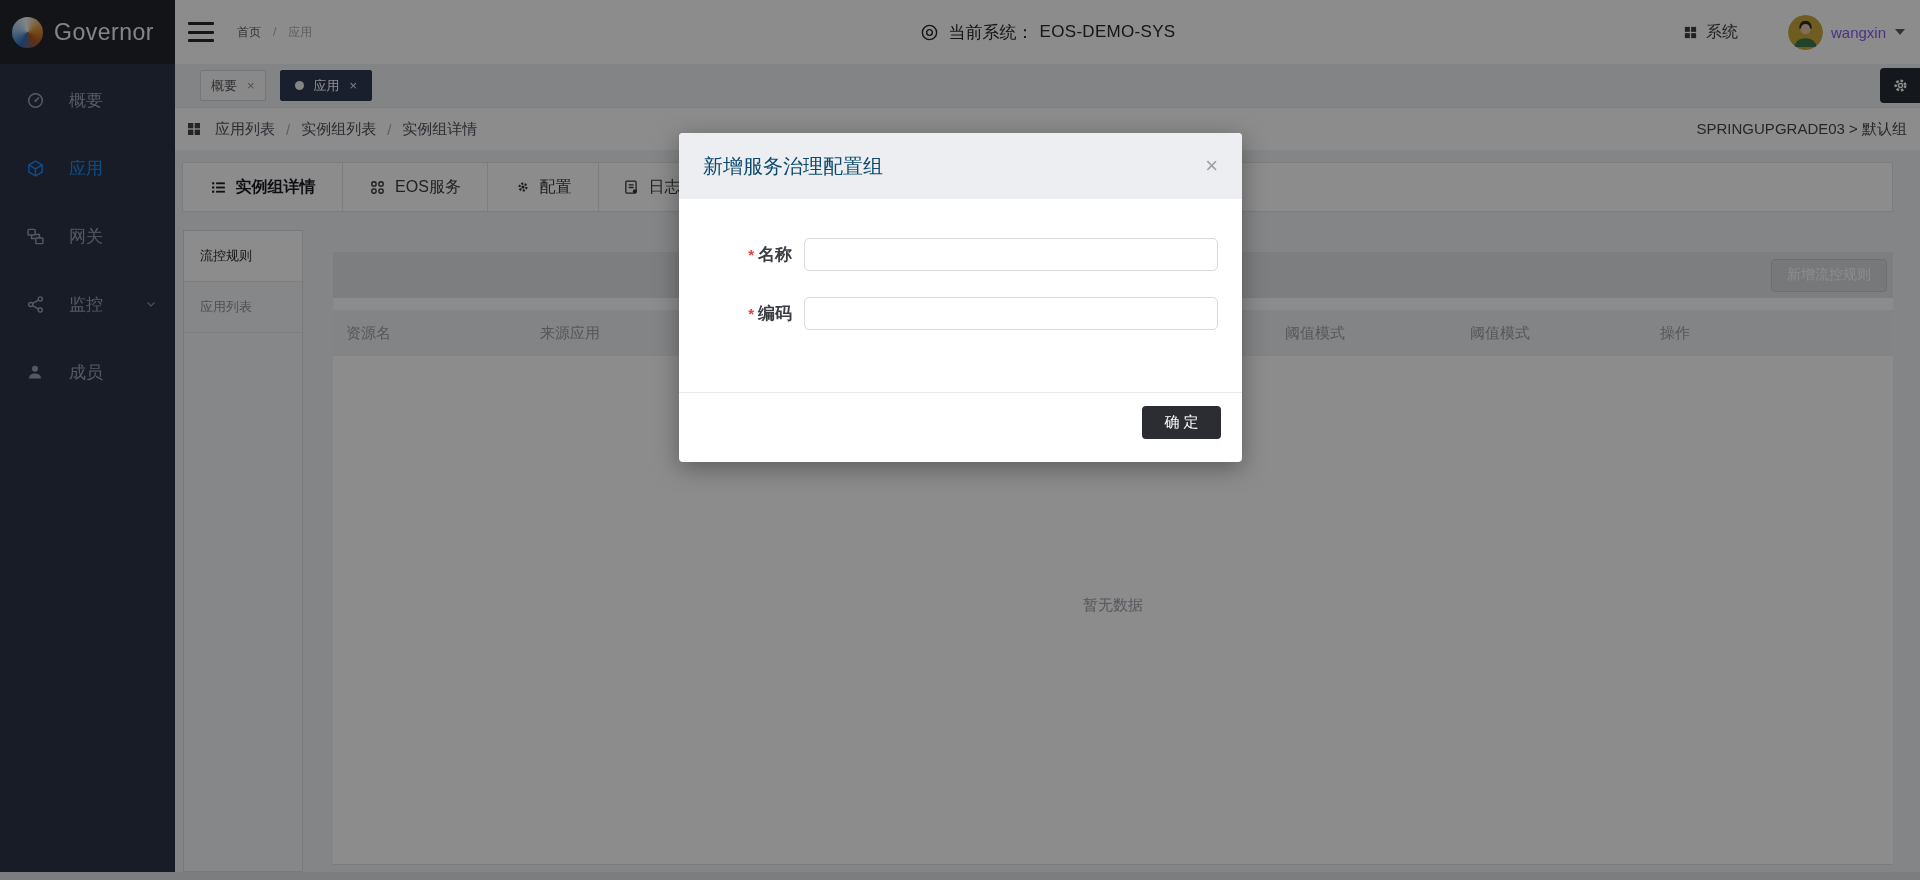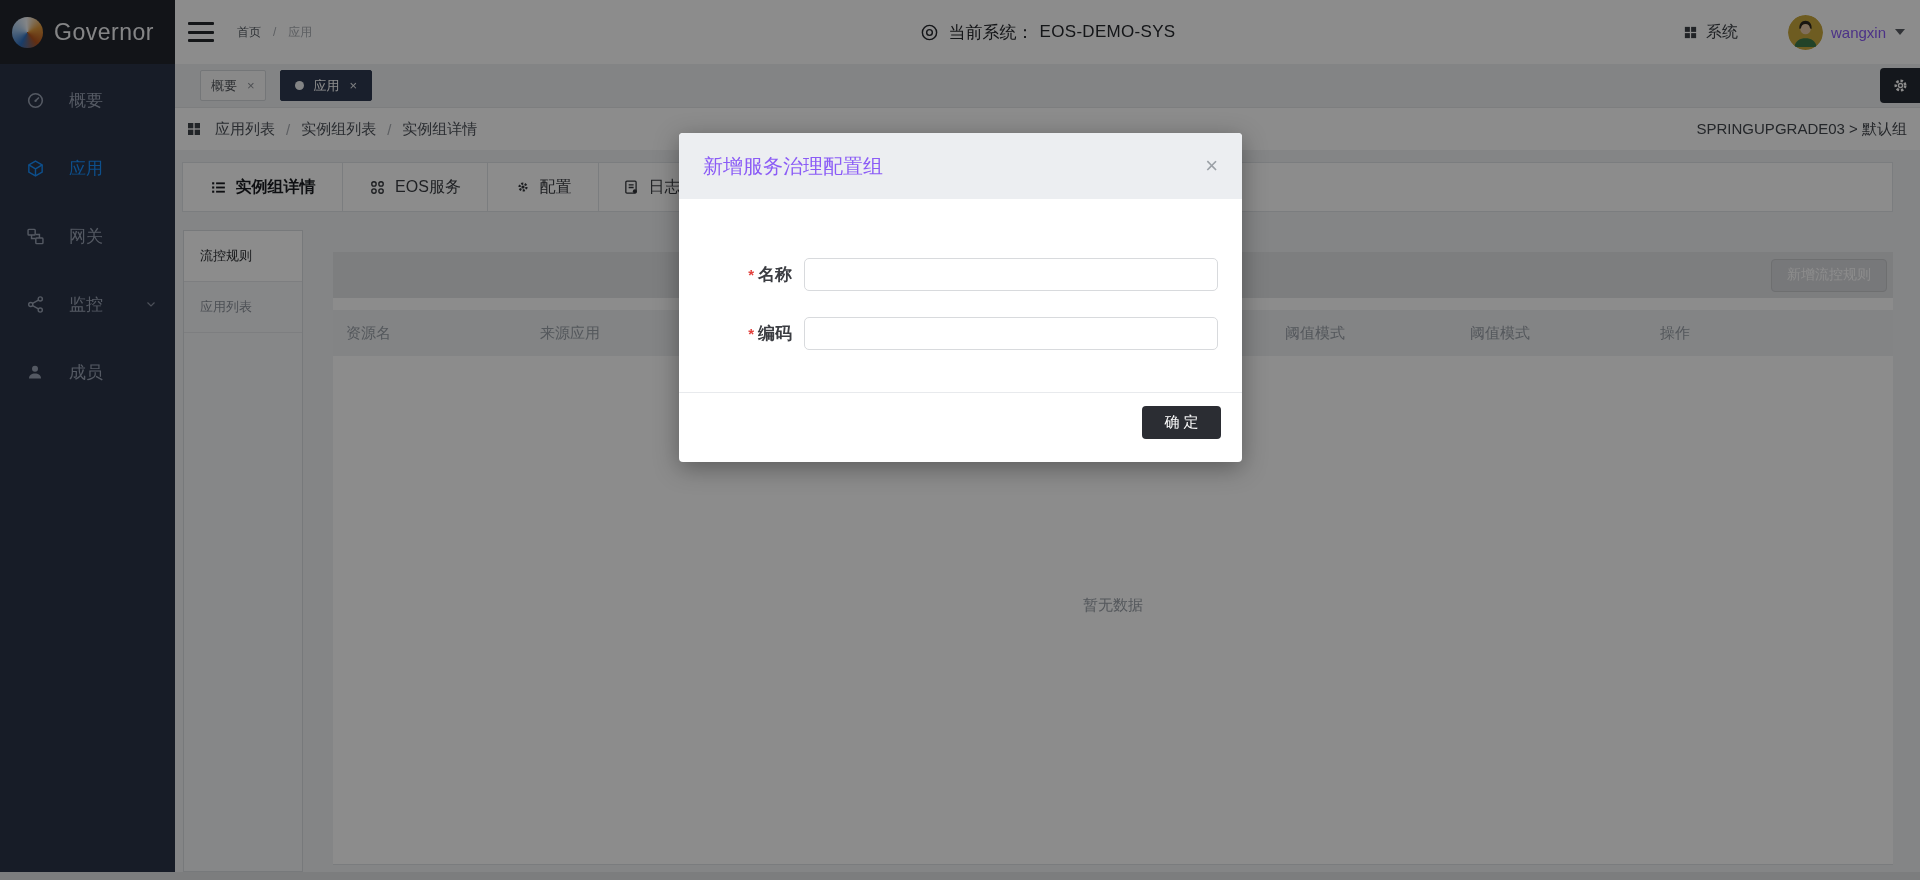"新增服务治理配置组" .modal-title { color: #8b5cf6 -> #0c4a6e }
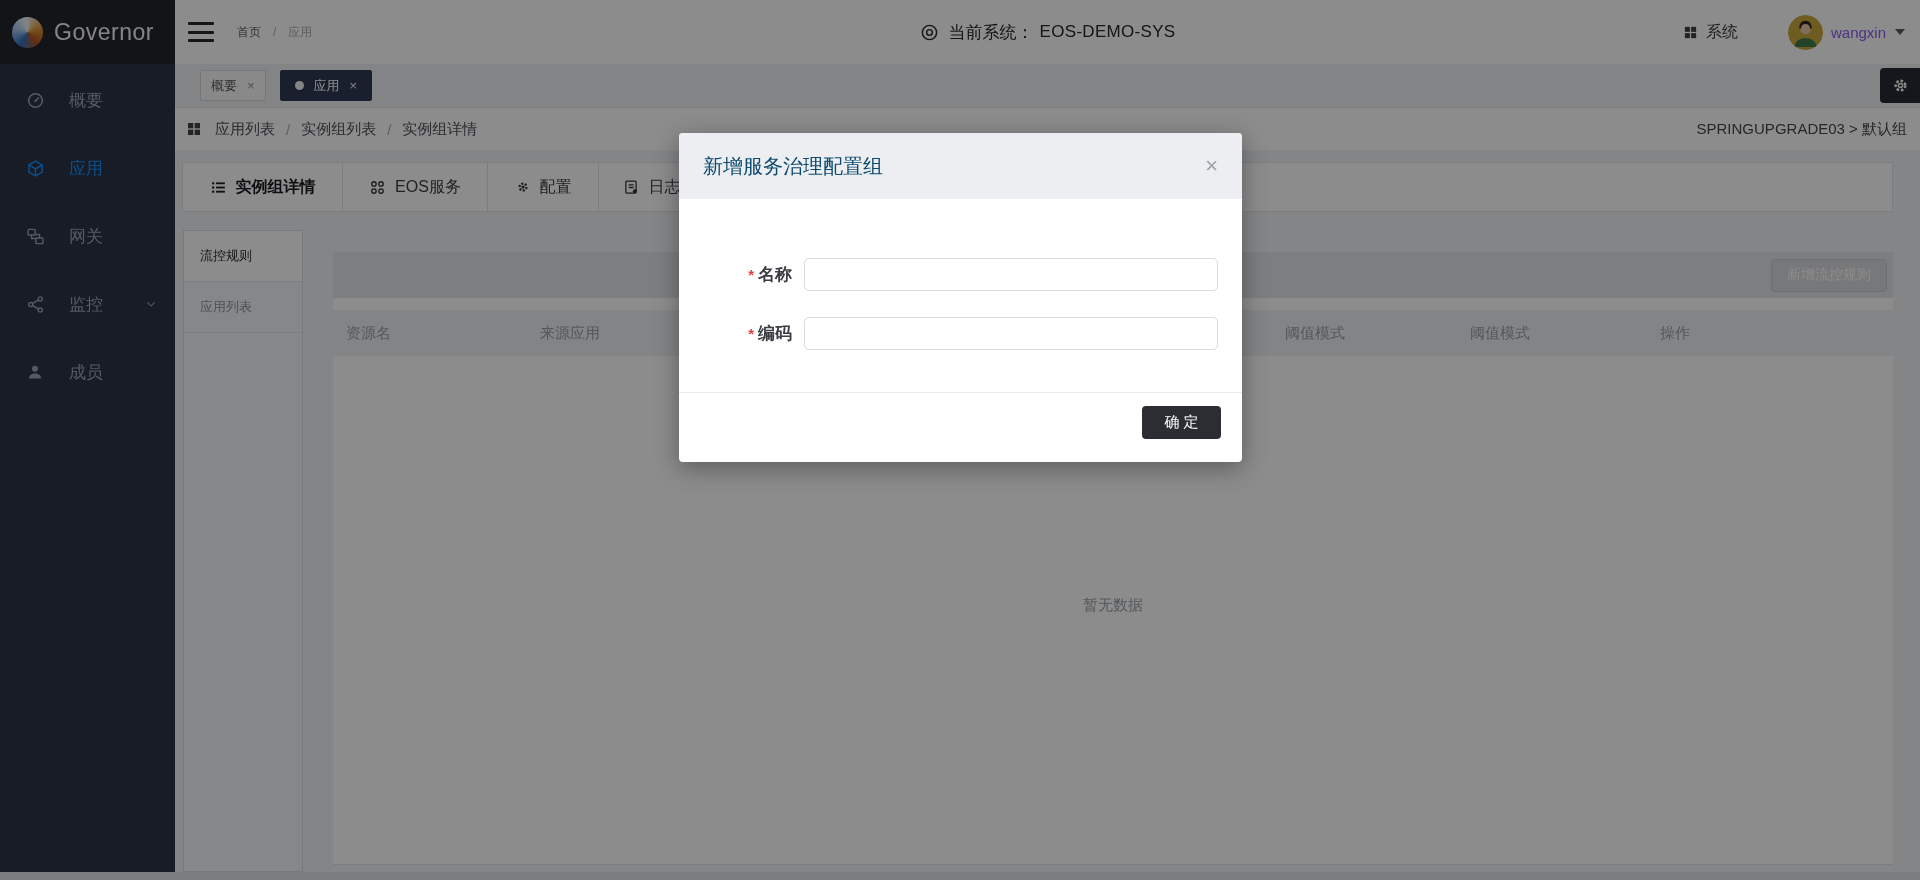"* 名称" .form-row { margin-top: 20px -> none }
